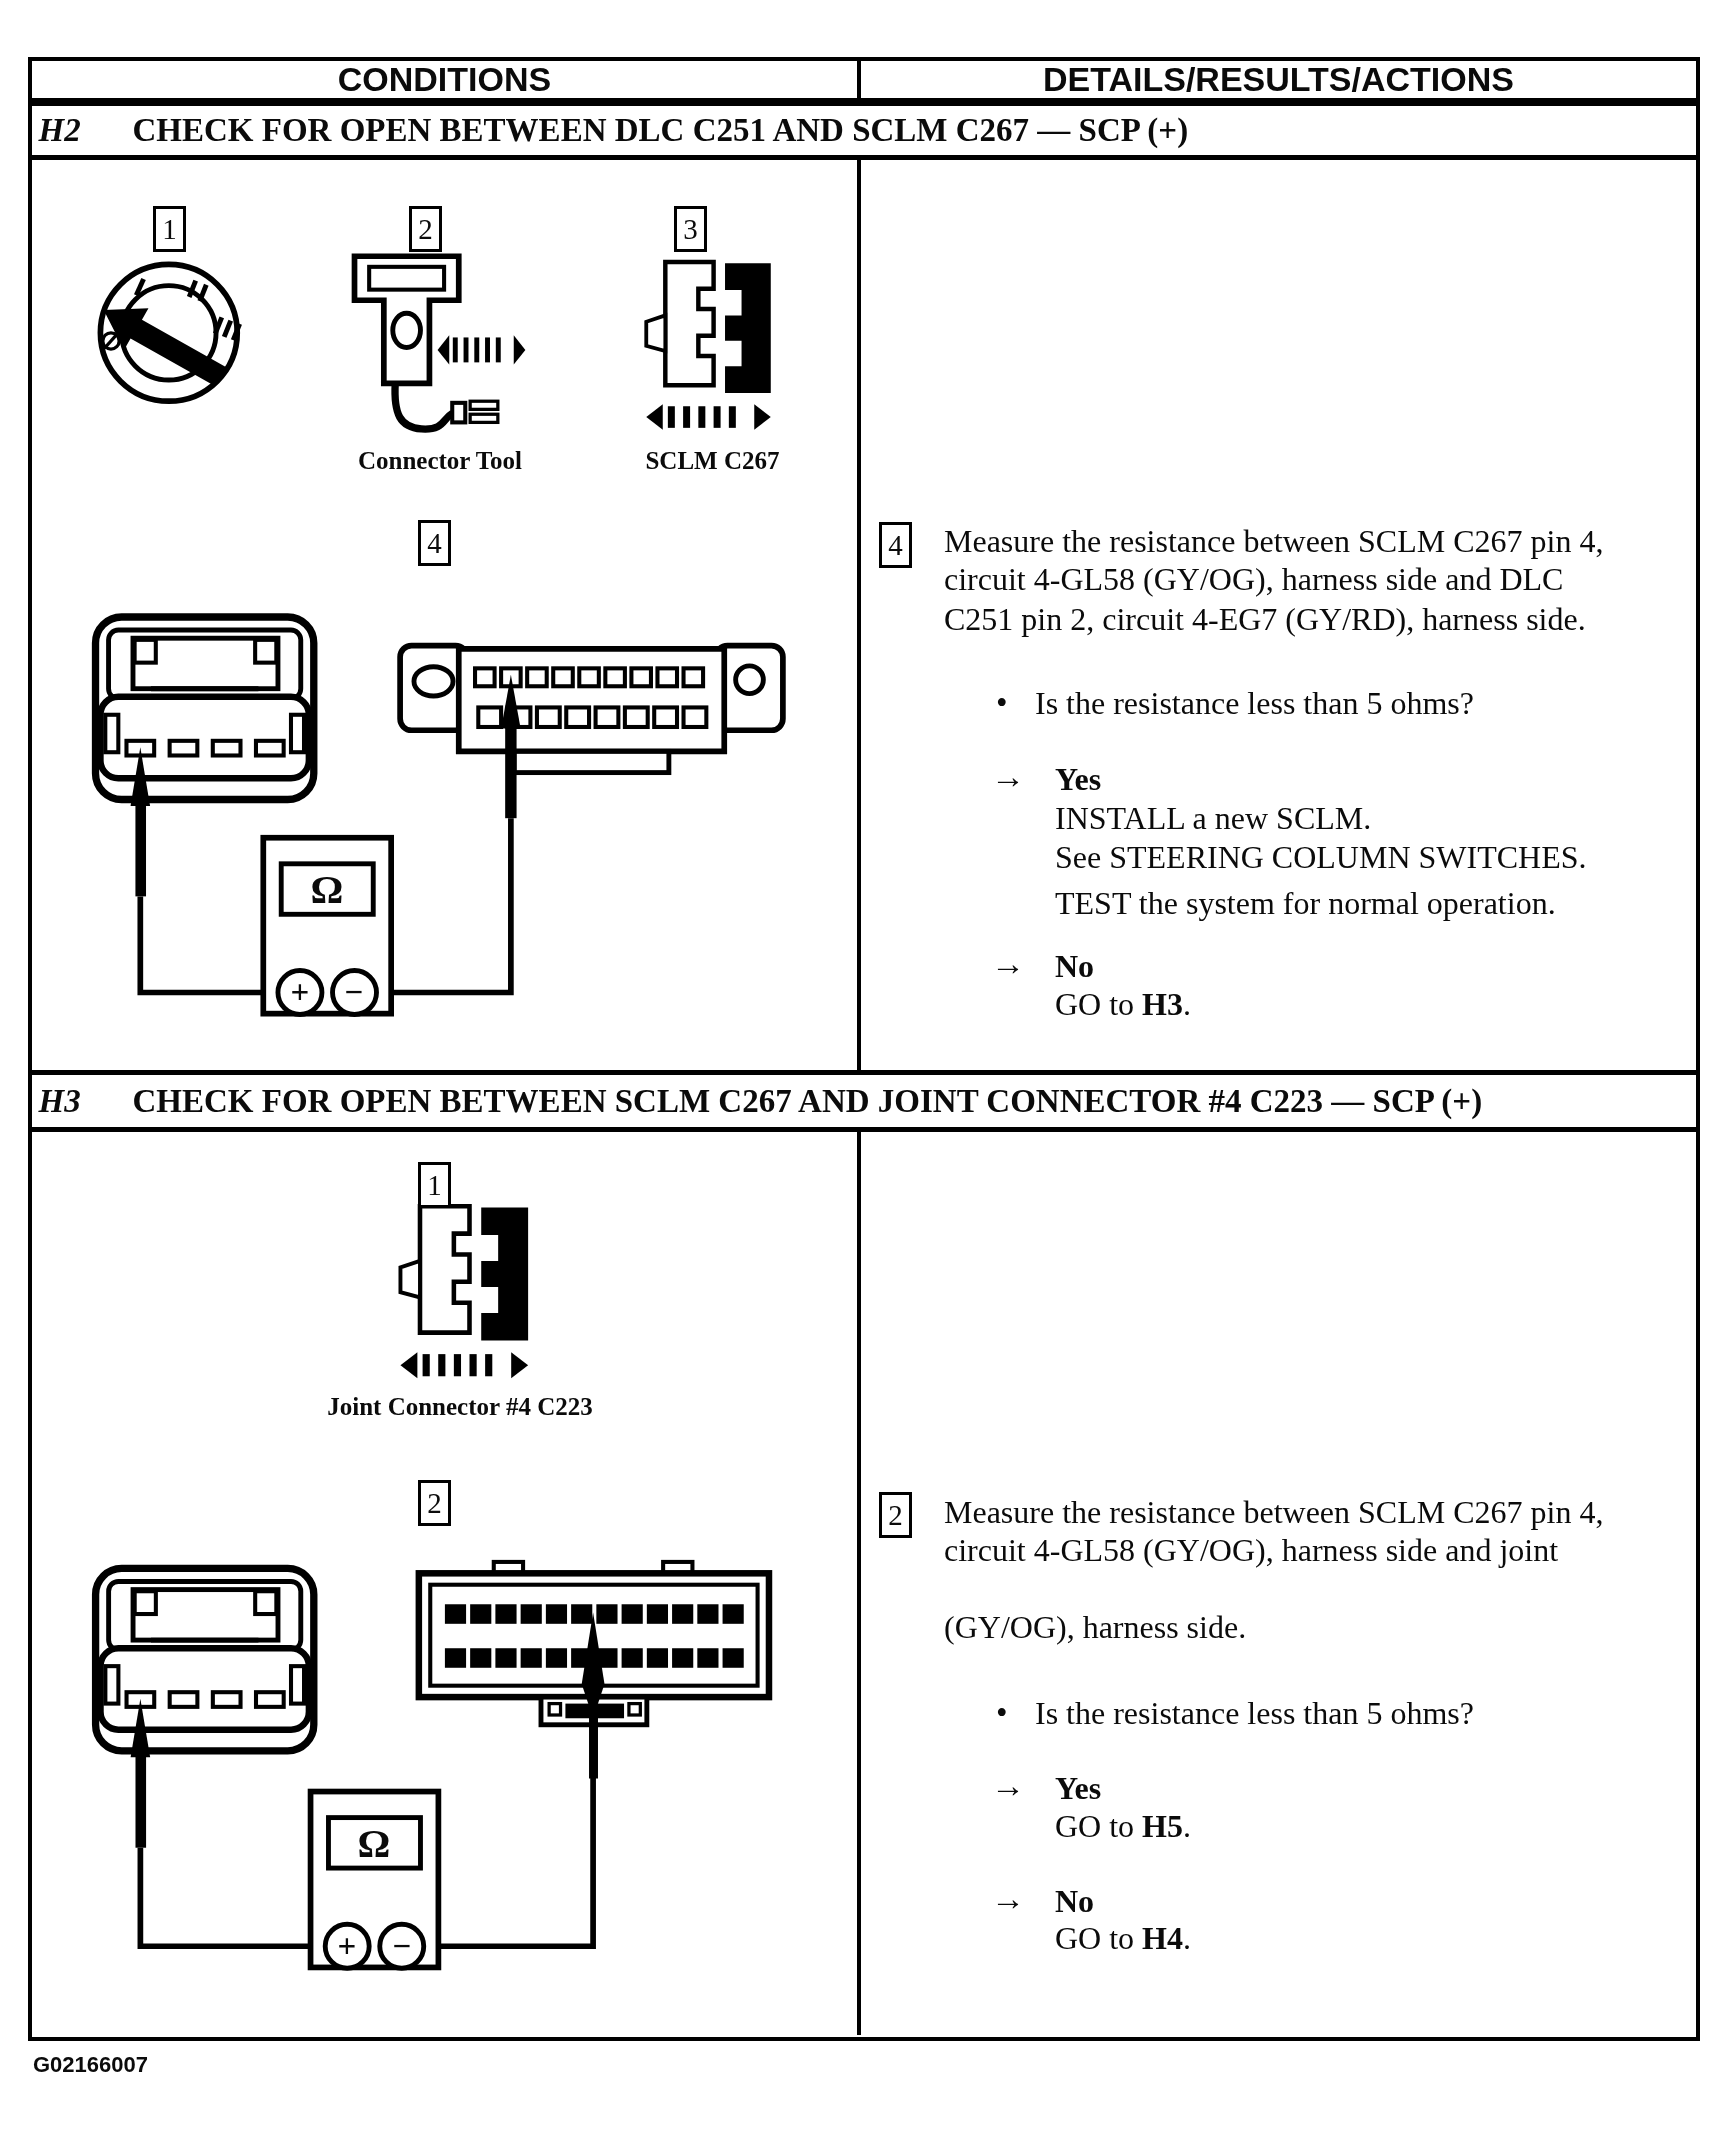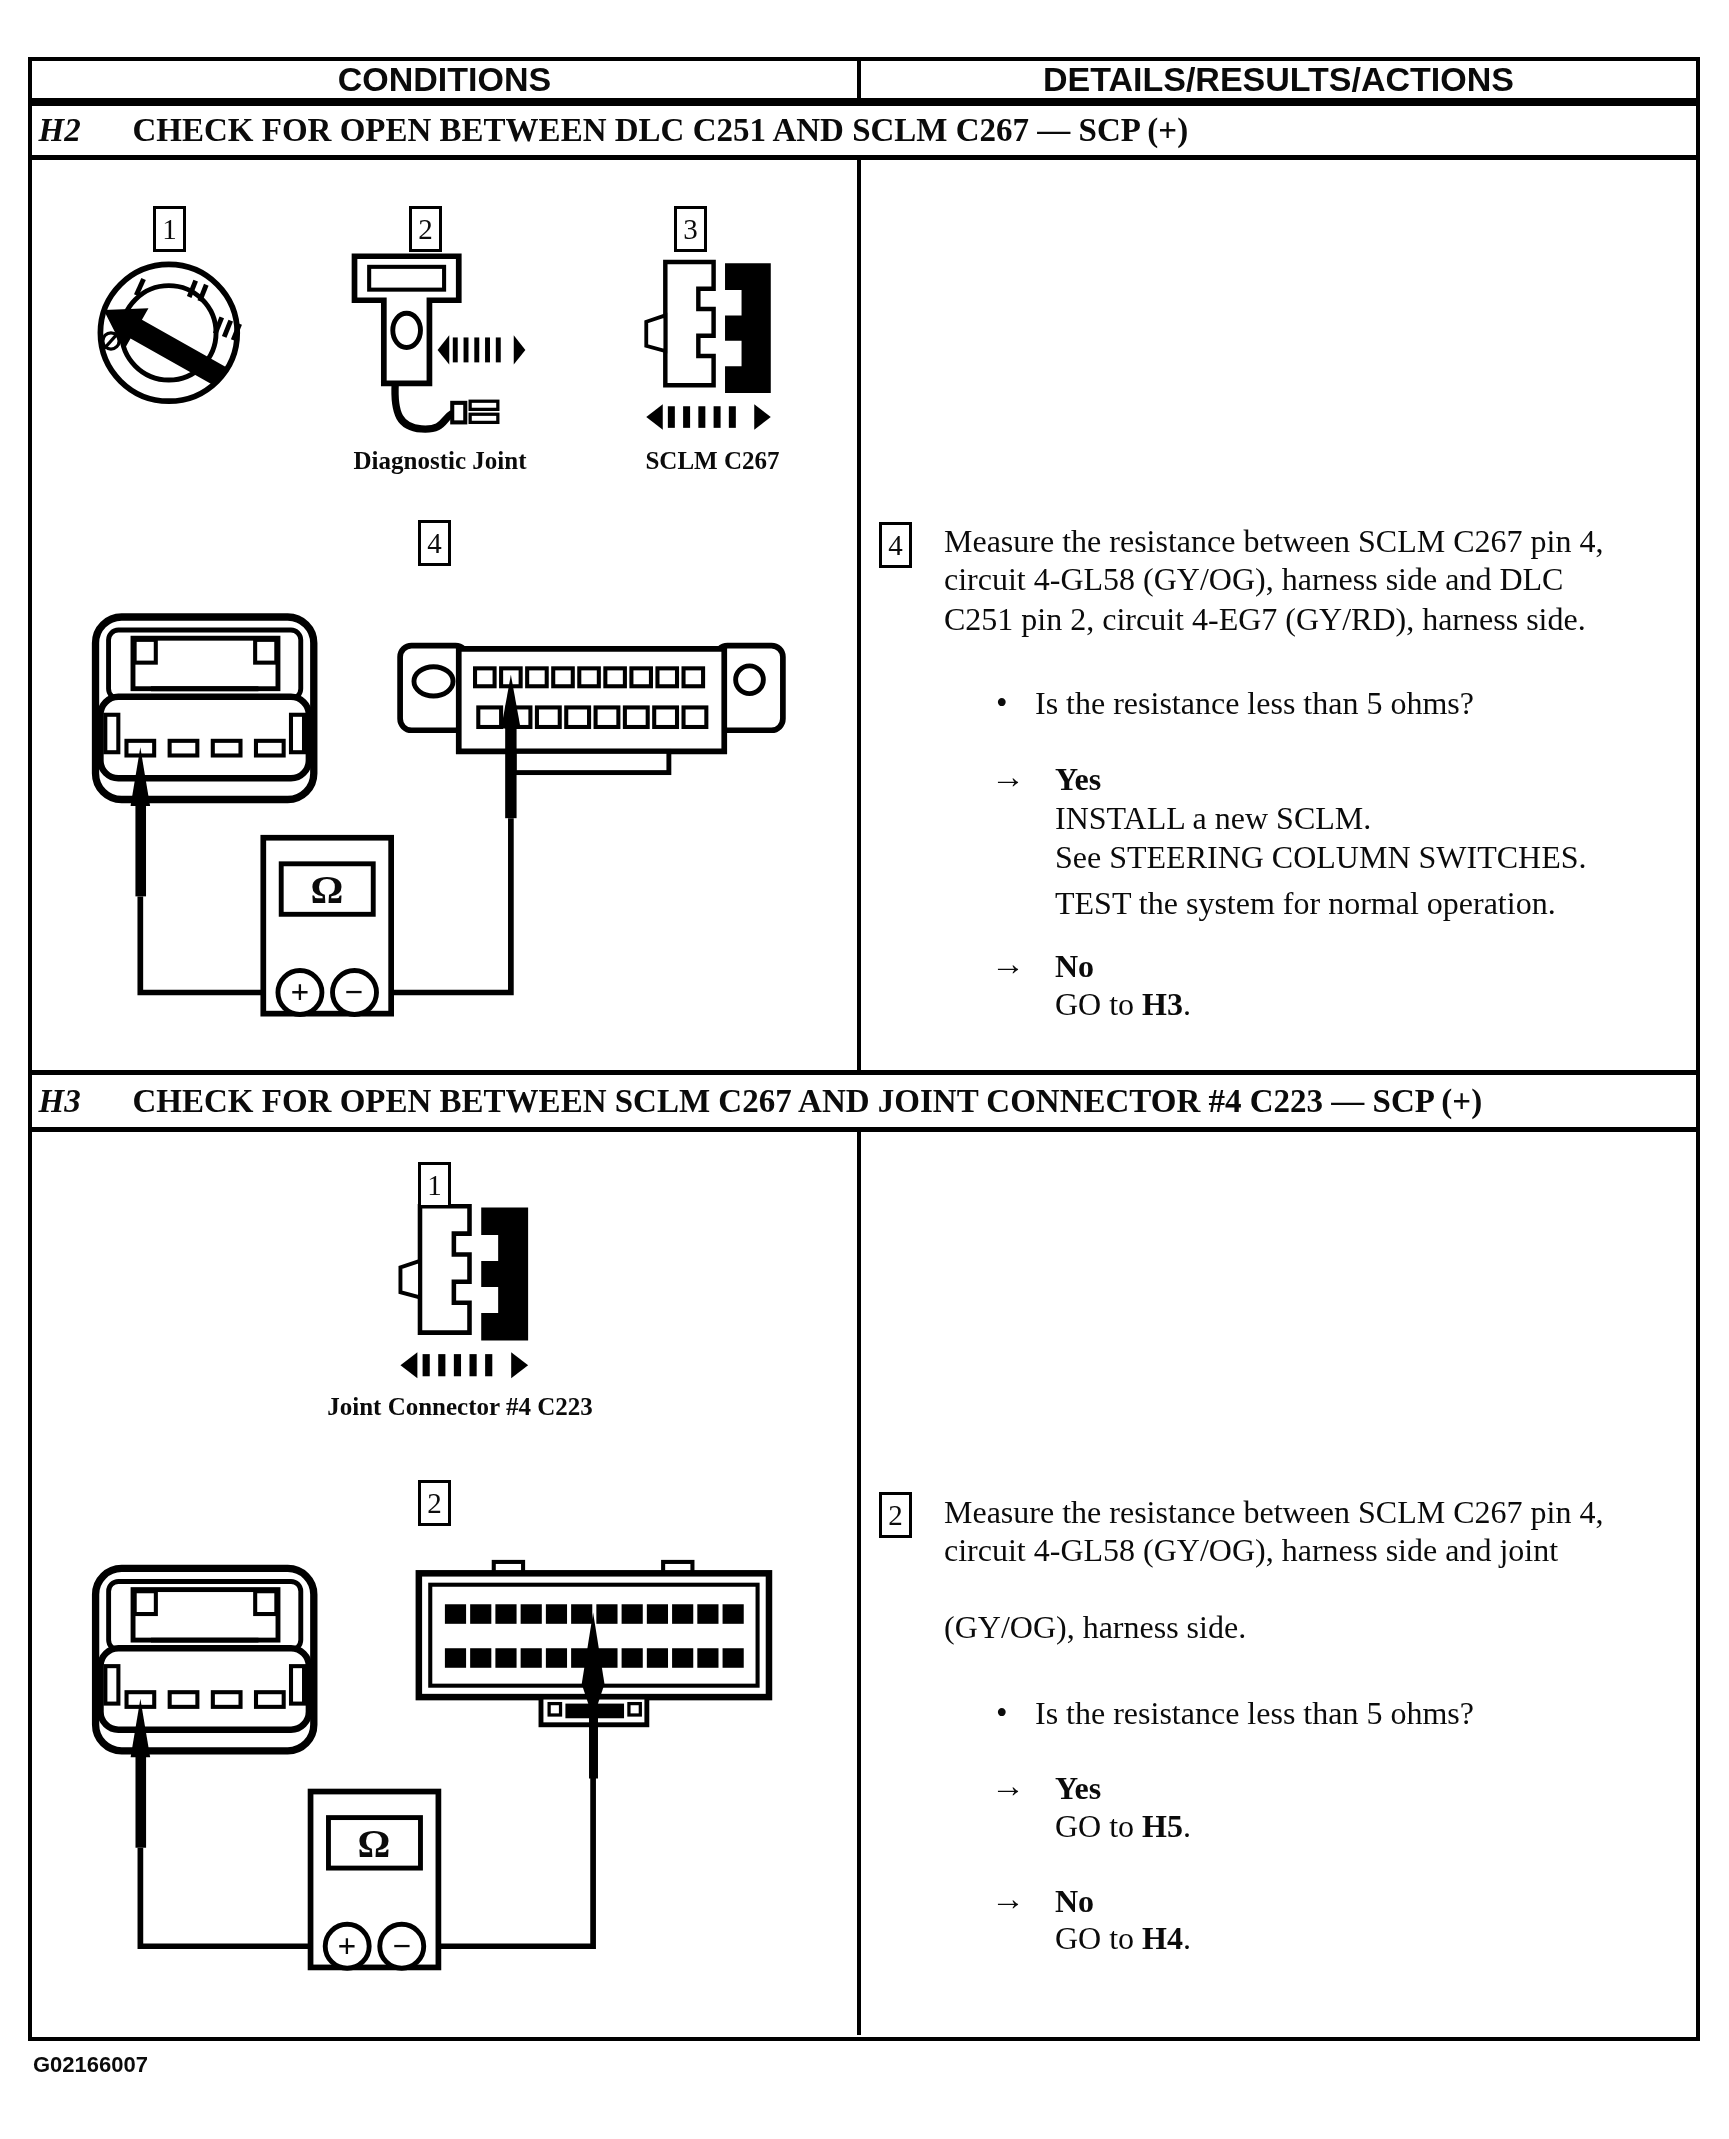"Diagnostic Joint" div.dlabel { text: Diagnostic Joint -> Connector Tool }
